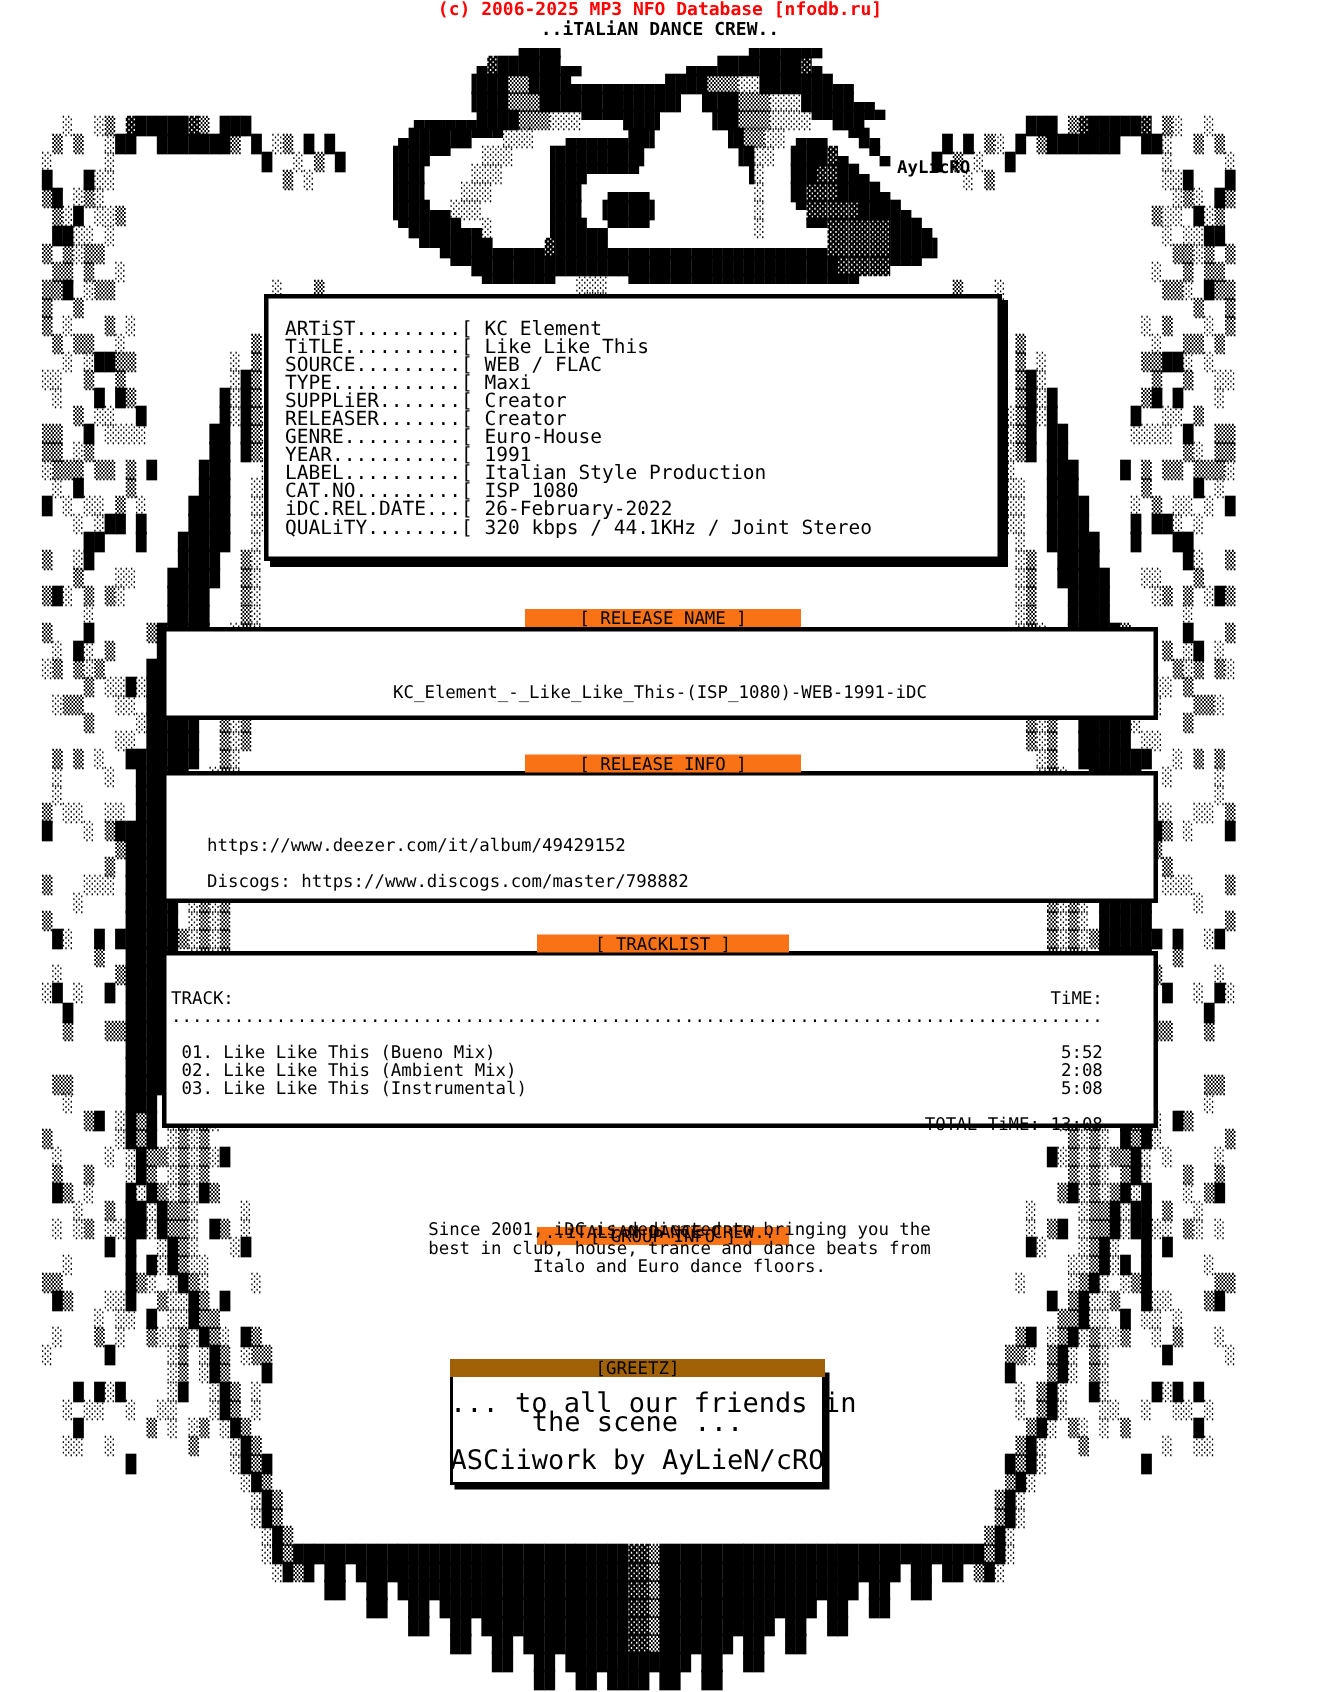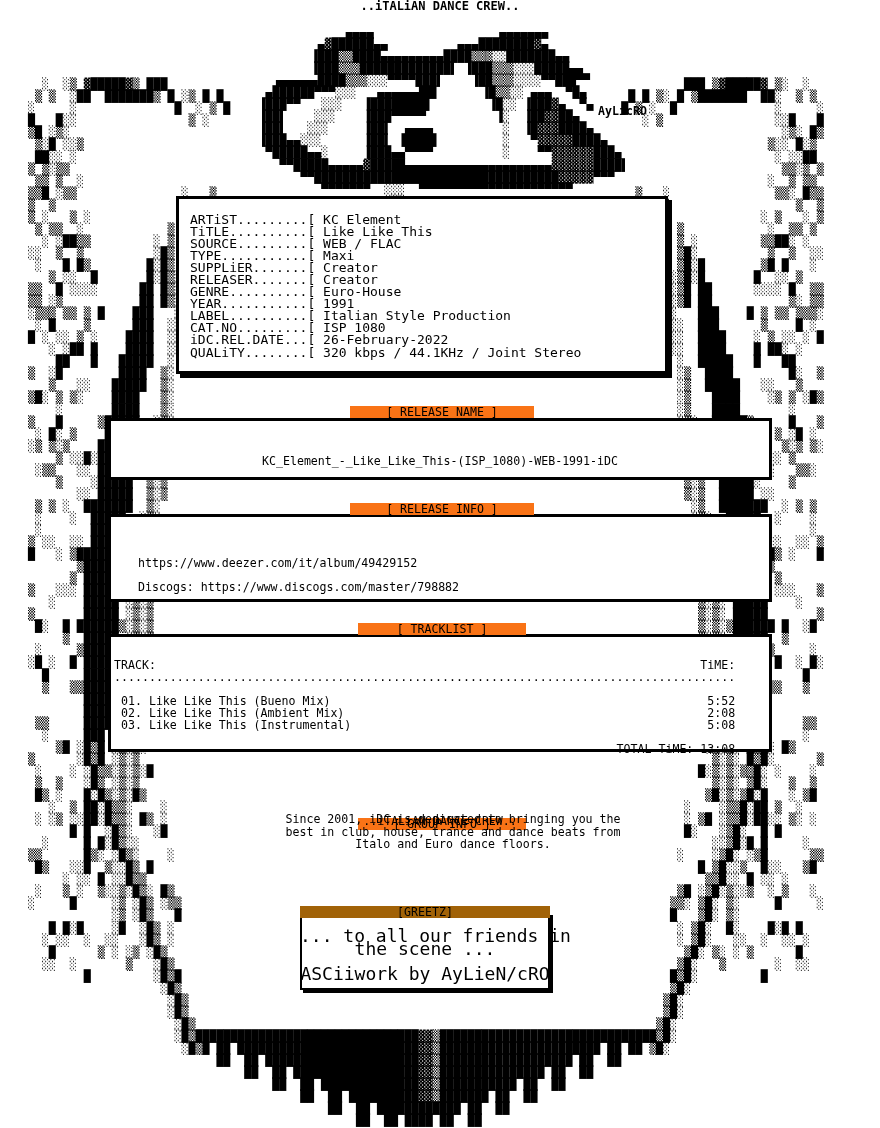"(c) 2006-2025 MP3 NFO Database" span.copy { html: none -> <span>(c) 2006-2025 MP3 NFO Database [nfodb.ru]</span> }
